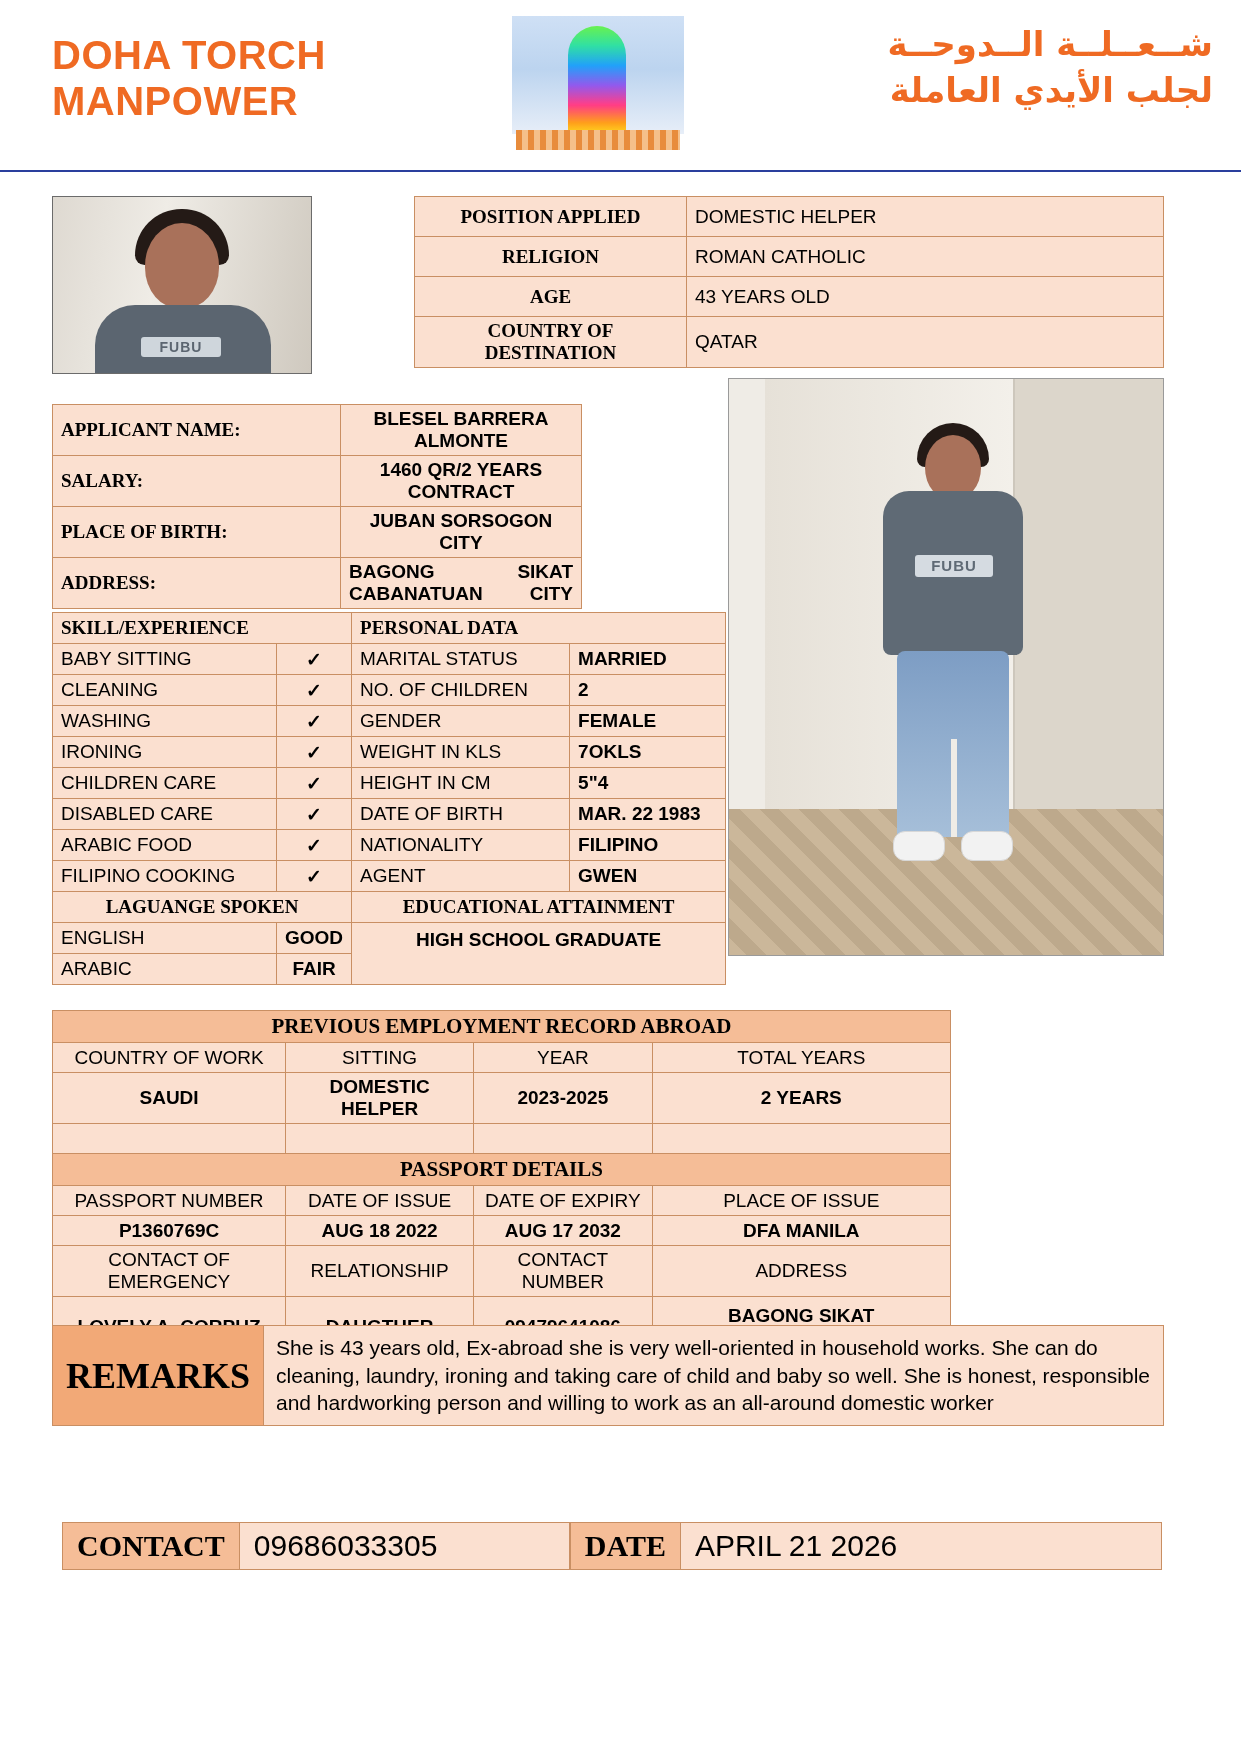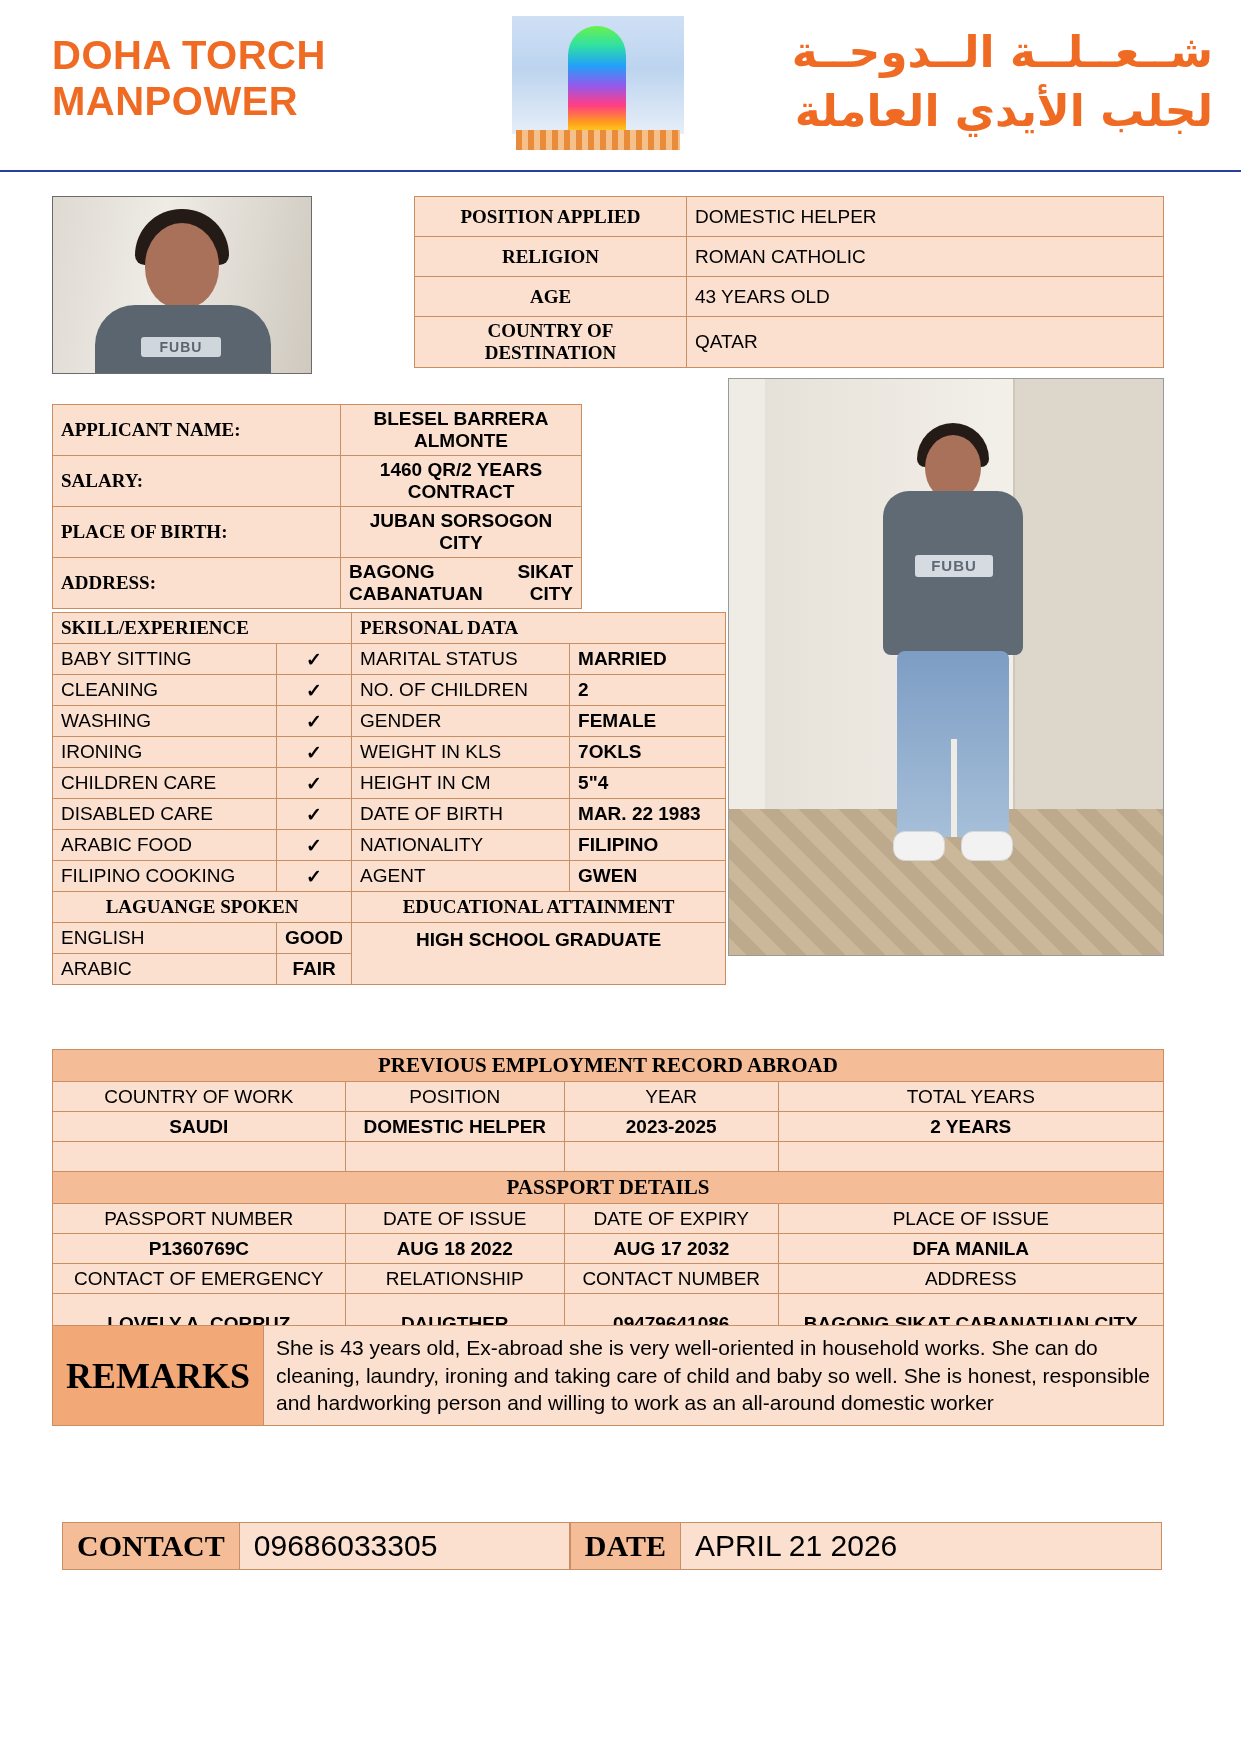"شــعــلــة الــدوحــة" .arabic { font-size: 44px -> 34px }
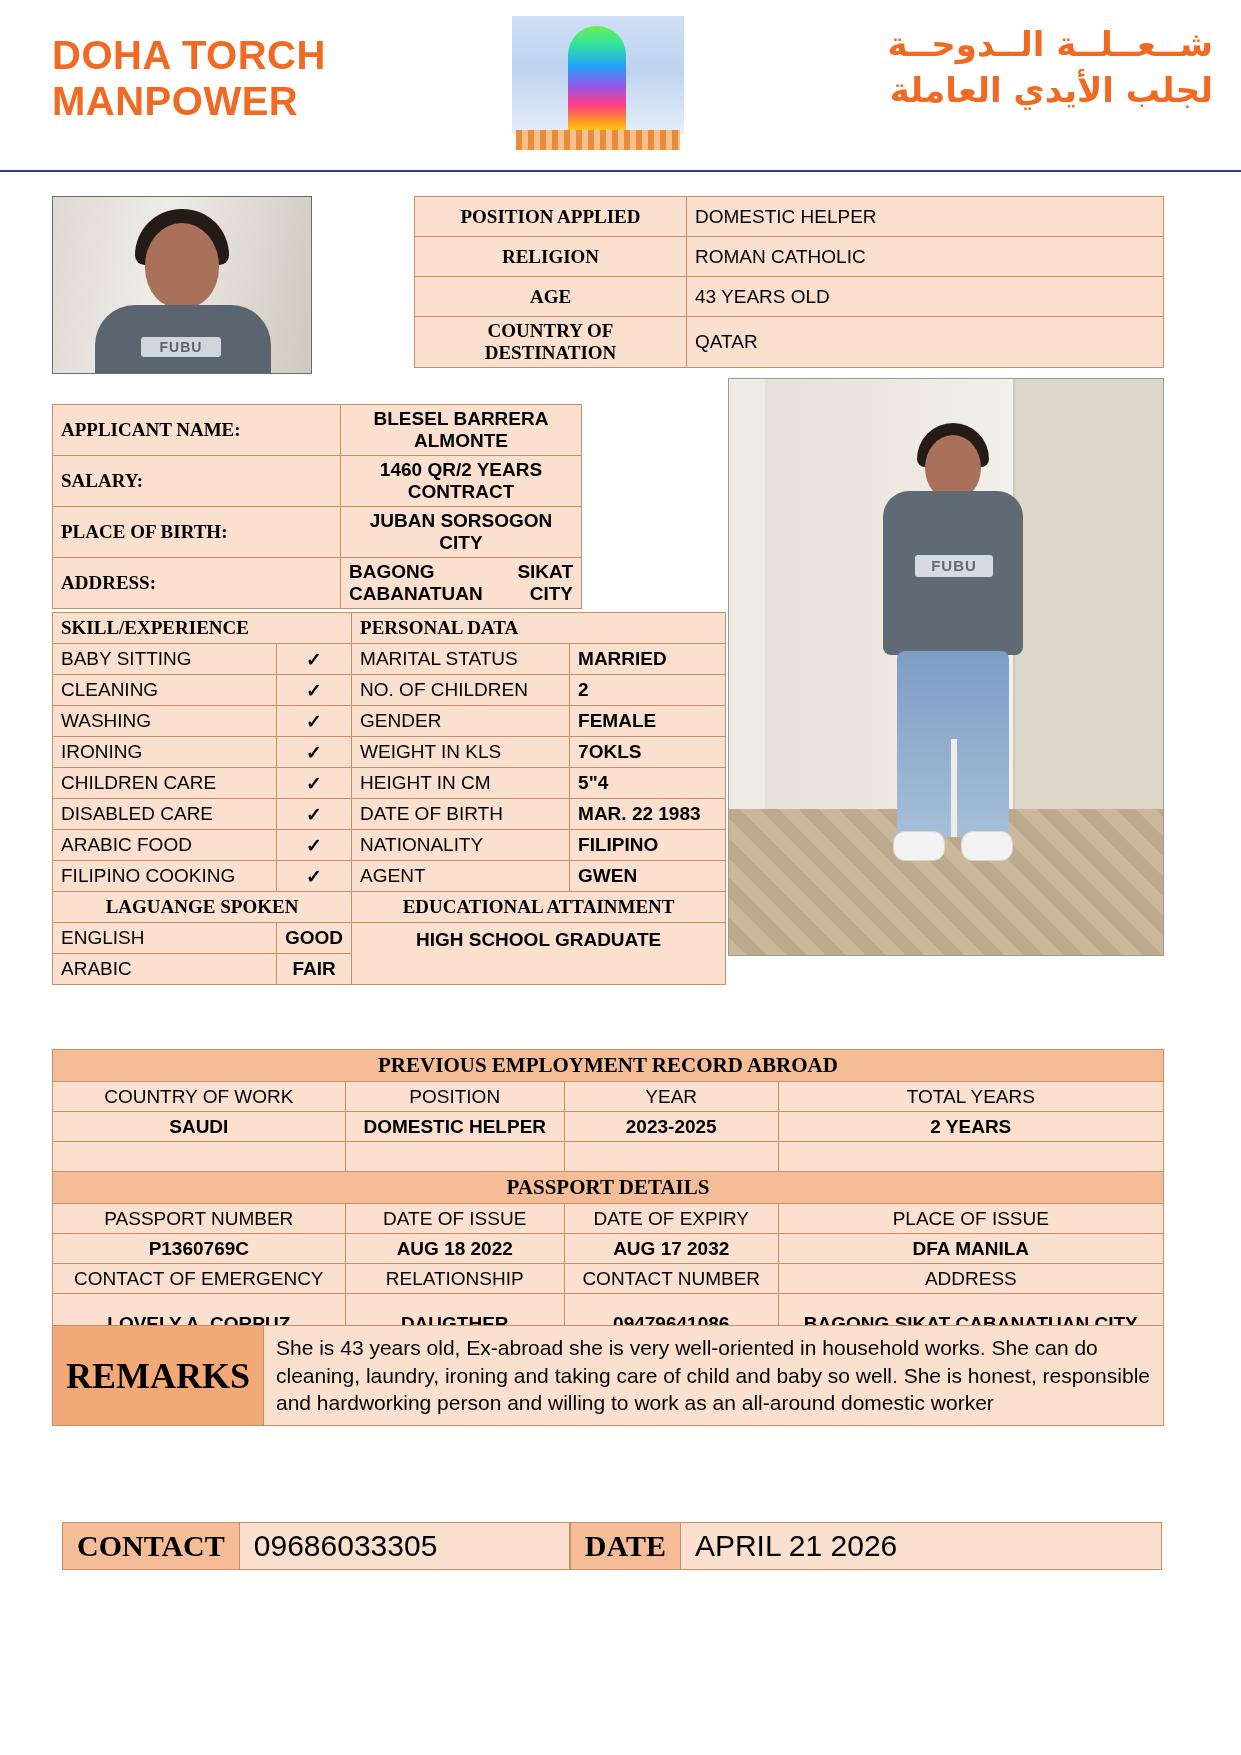"PREVIOUS EMPLOYMENT RECORD ABROAD" .emp-tbl { top: 1049px -> 1010px; width: 1112px -> 899px }
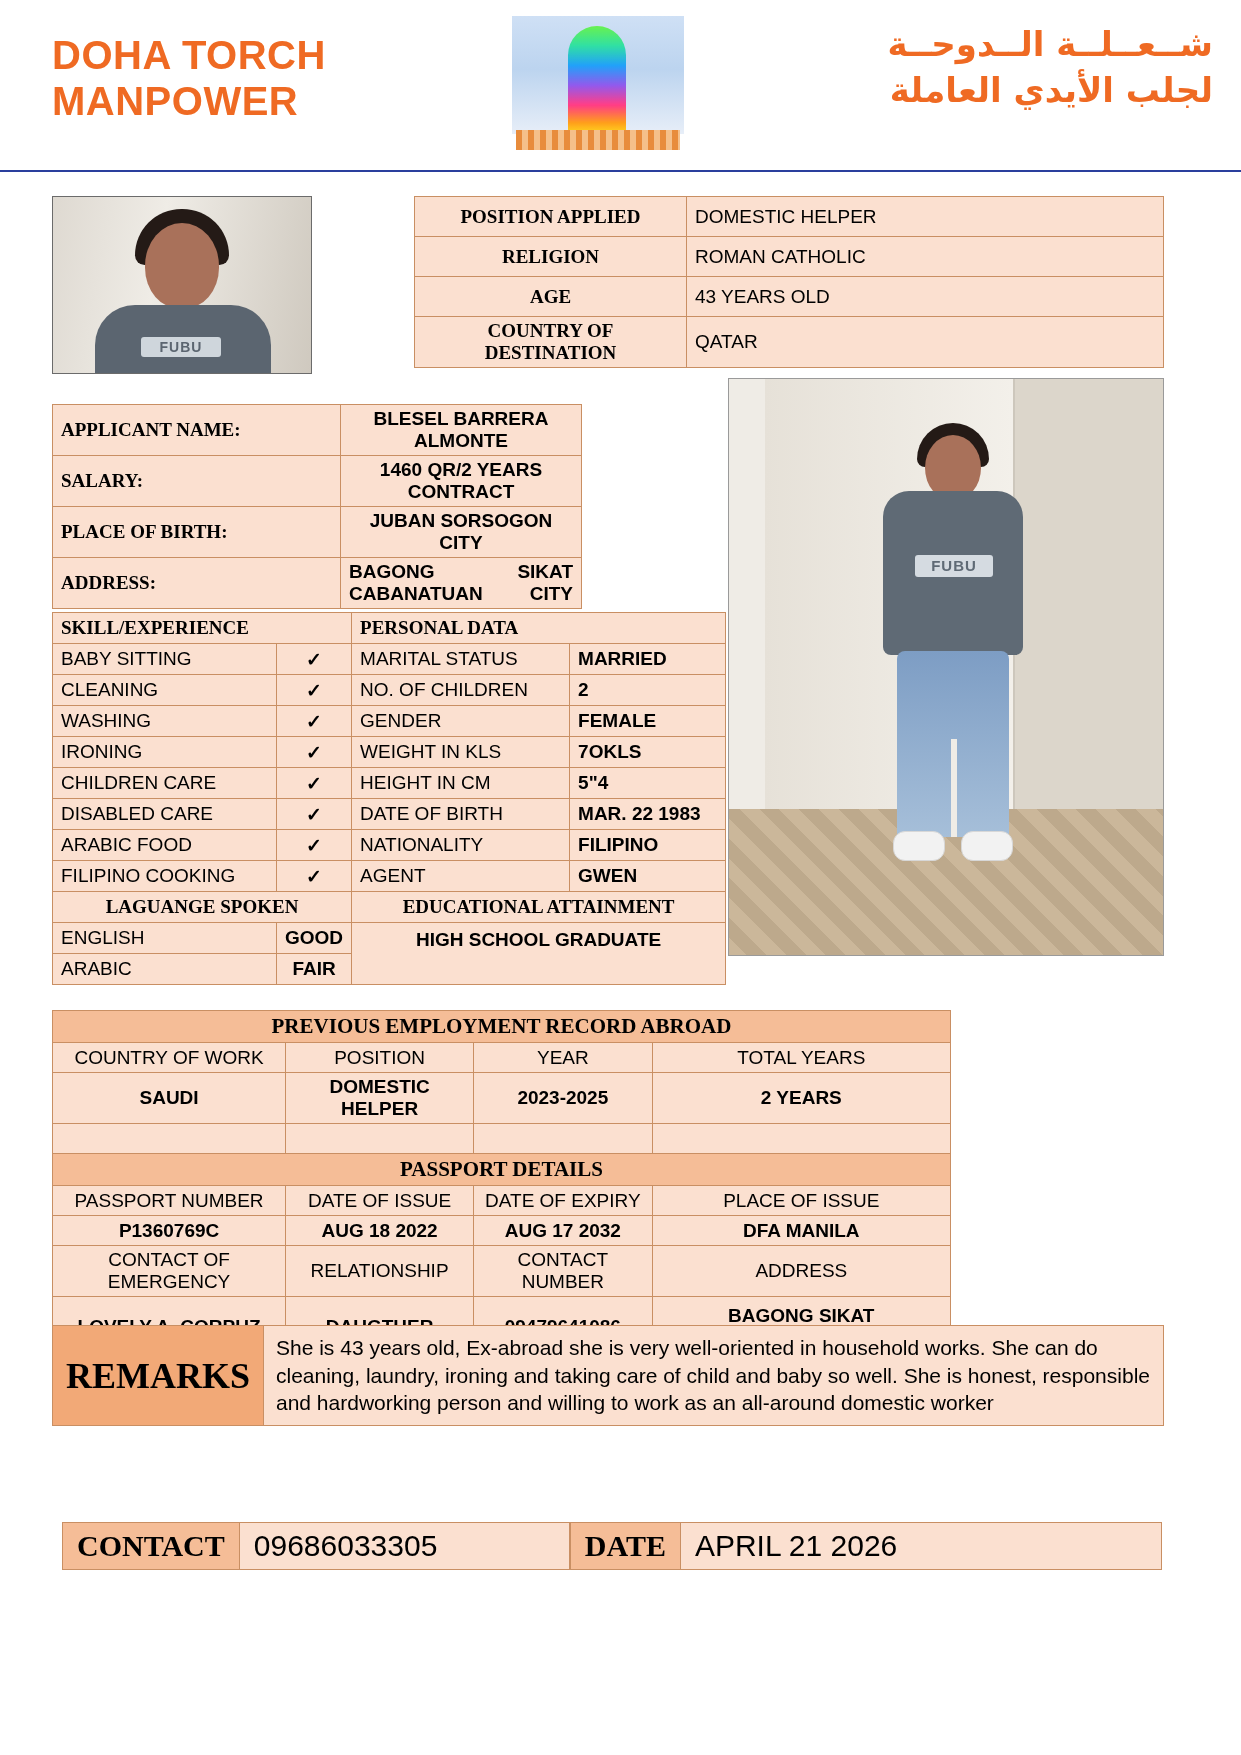"POSITION" td.colh { text: POSITION -> SITTING }
